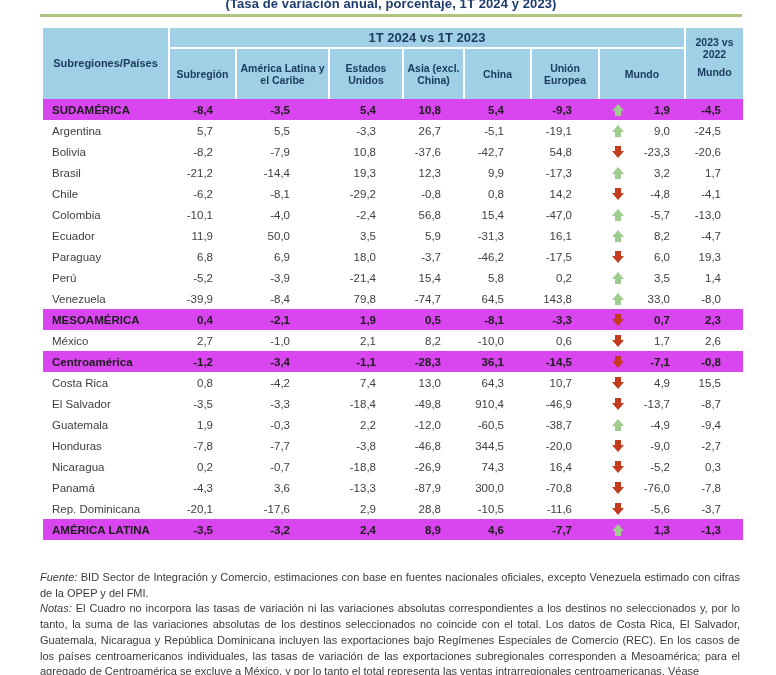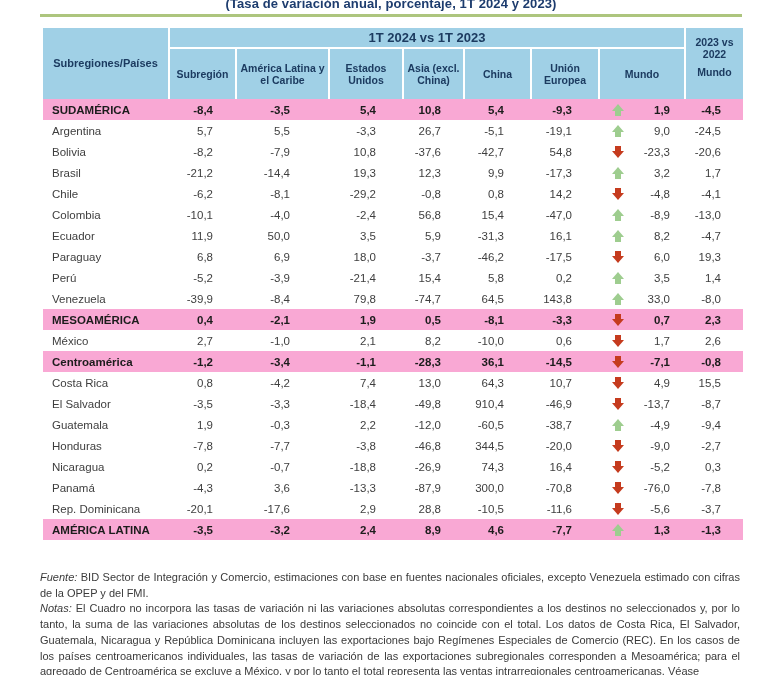"SUDAMÉRICA" .tr.subtotal { background: #f9a8d4 -> #d946ef }
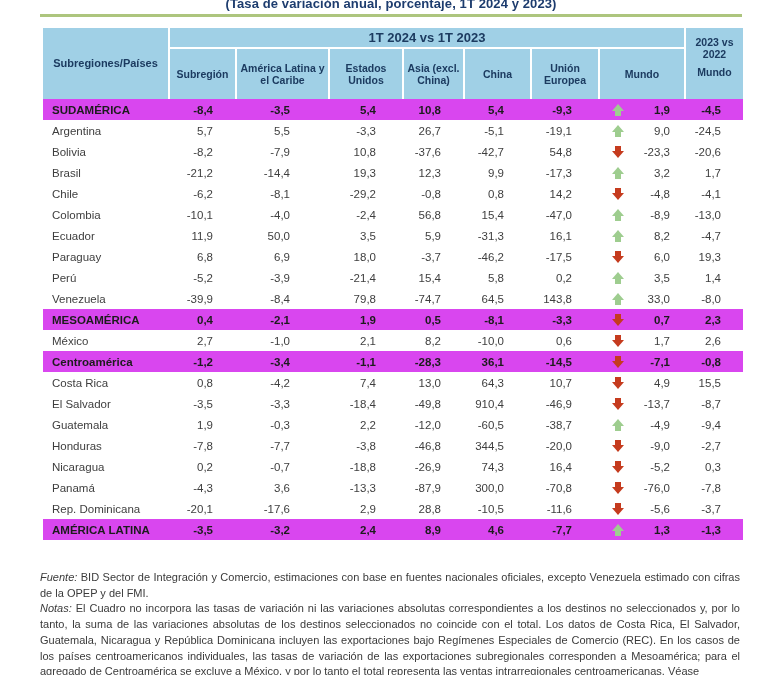"-8,9" span.mnum { text: -8,9 -> -5,7 }
